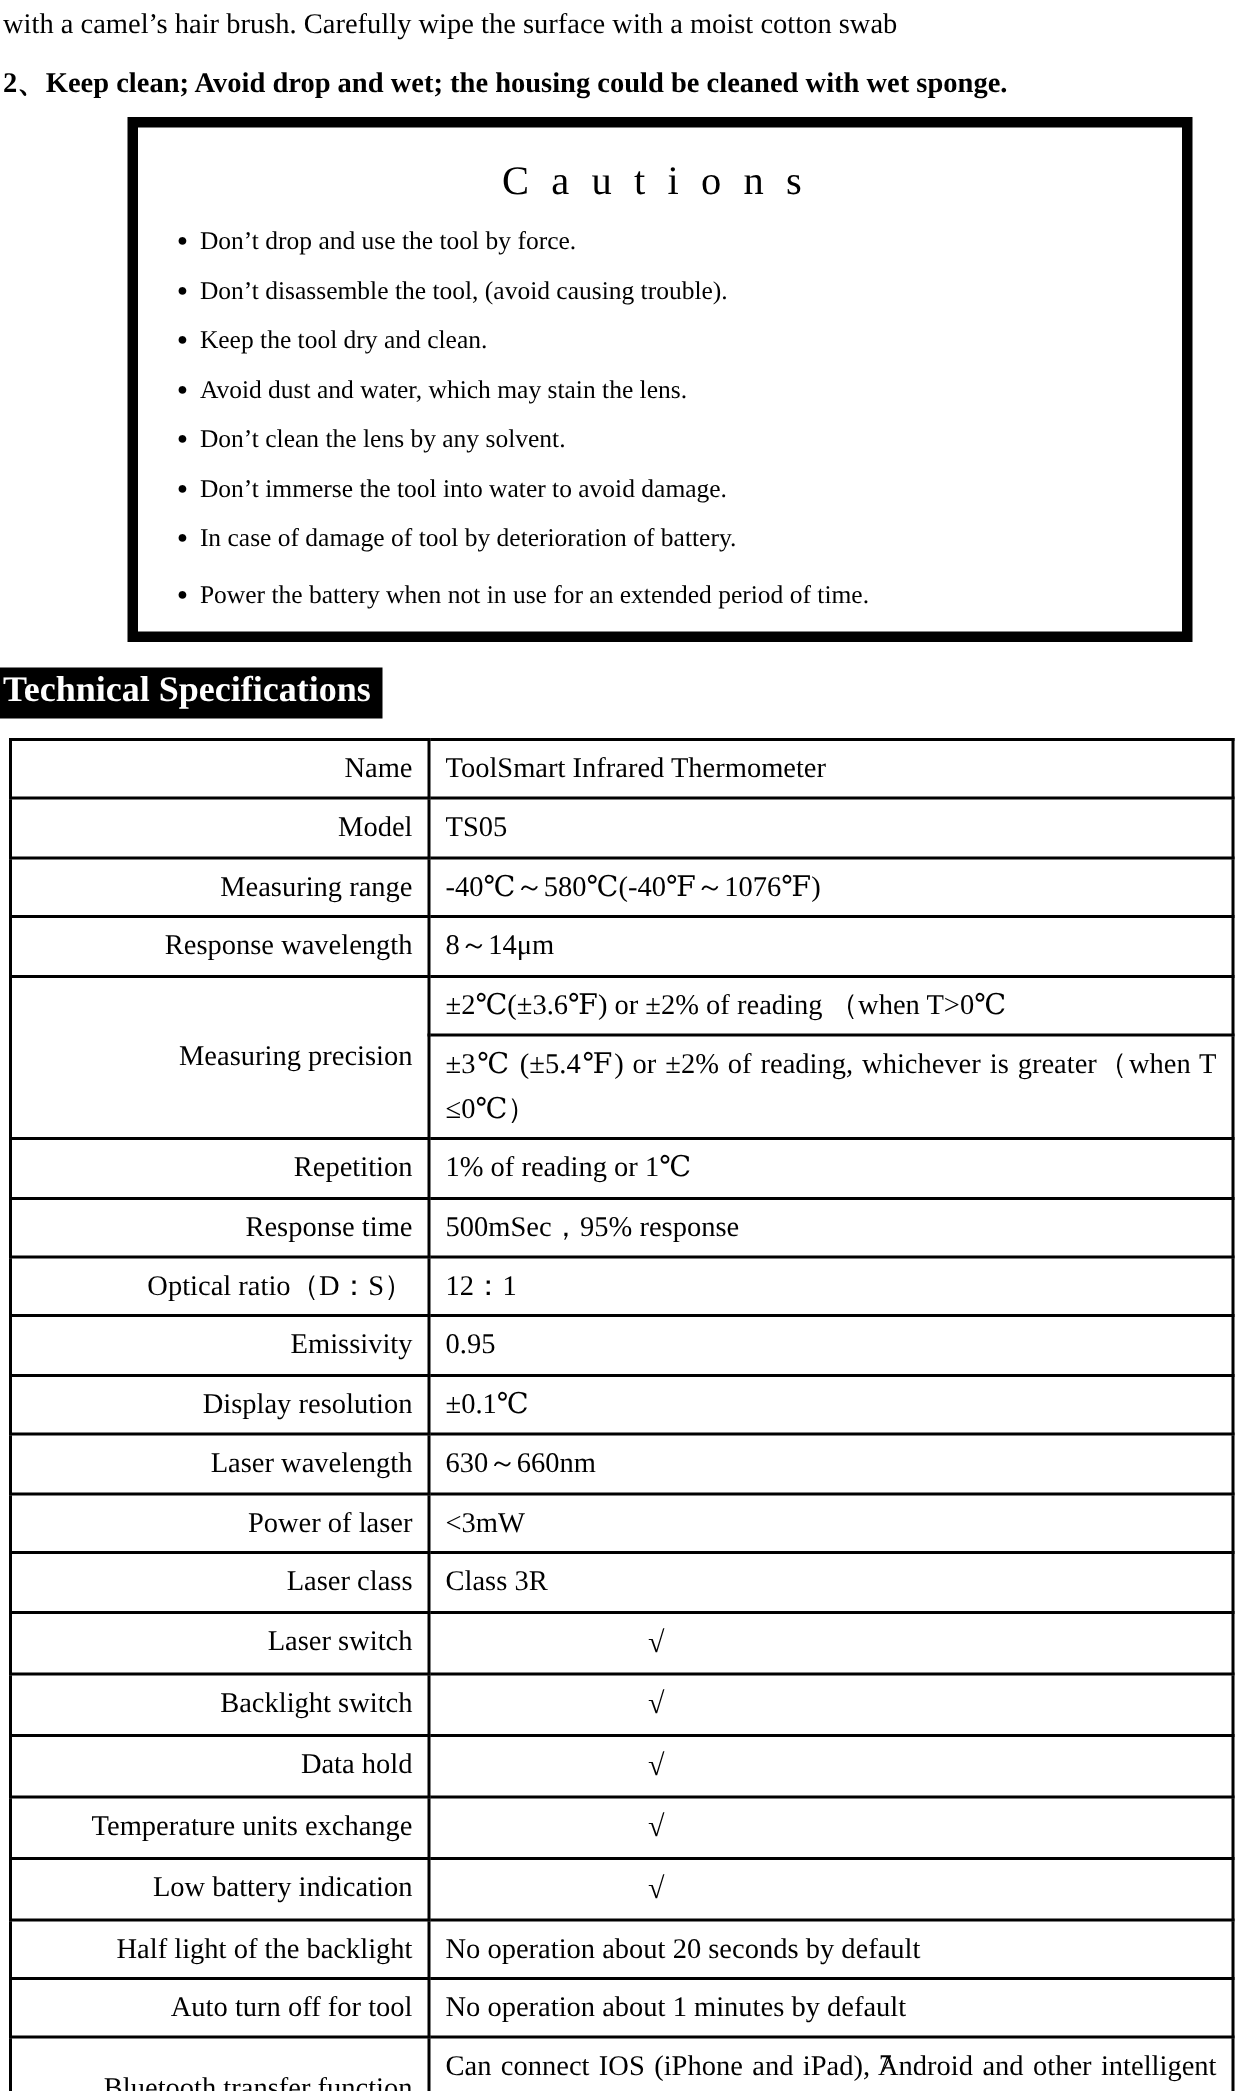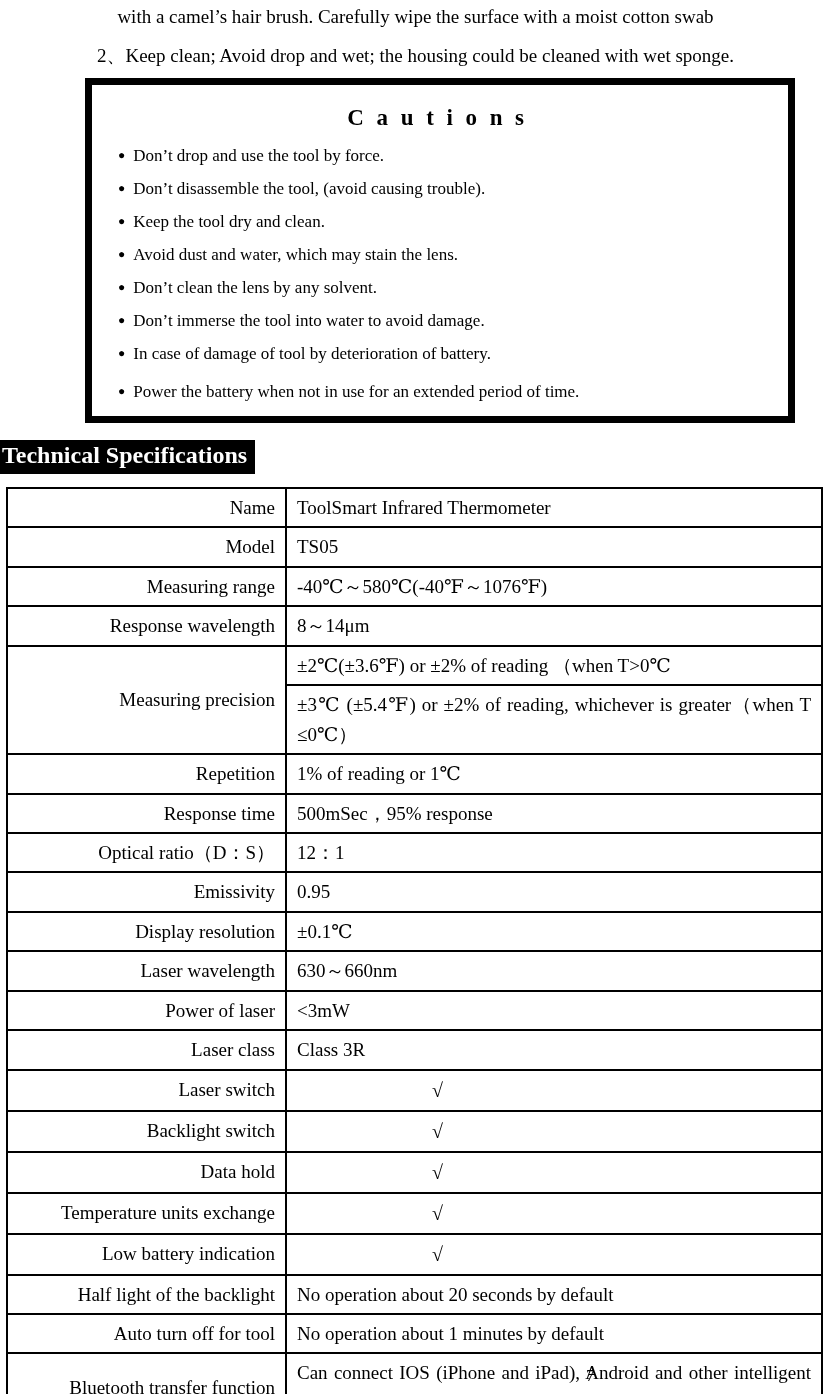"with a camel’s hair brush." .intro-line { text-align: center -> none }
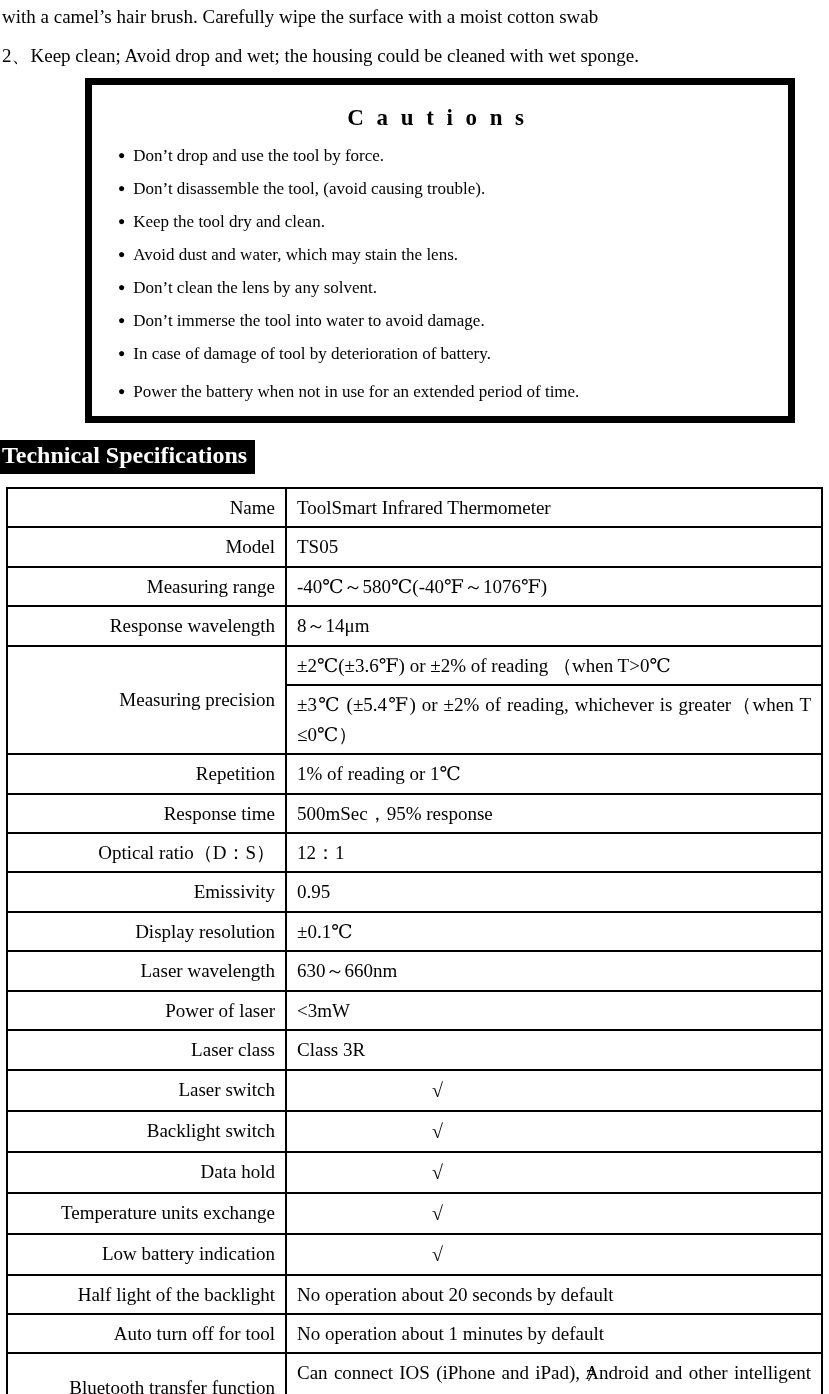"2、Keep clean; Avoid drop and" .intro-line.second { font-weight: none -> bold }
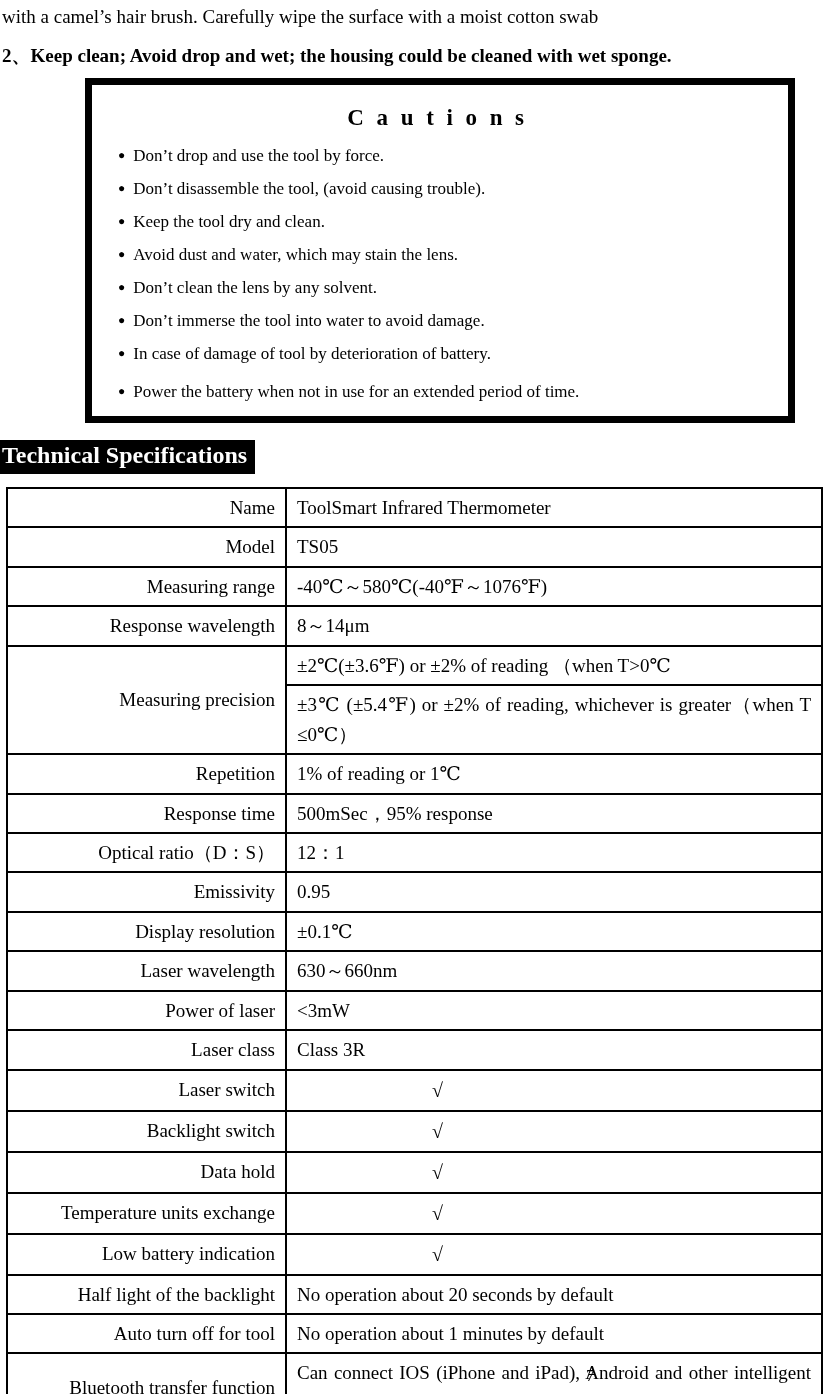"Cautions" .cautions-title { font-size: 23px -> 27px; font-weight: bold -> normal }
